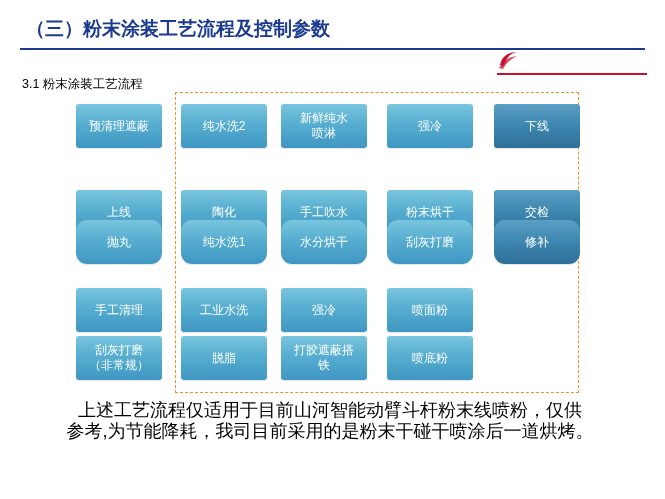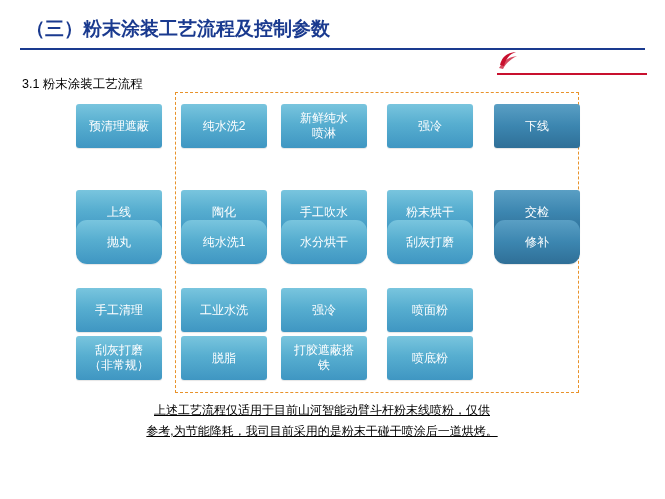"上述工艺流程仅适用于目前山河智能动臂斗杆粉末线喷粉，仅供" .footnote { font-size: 12px -> 18px; left: 42px -> 50px; text-decoration: underline -> none }
